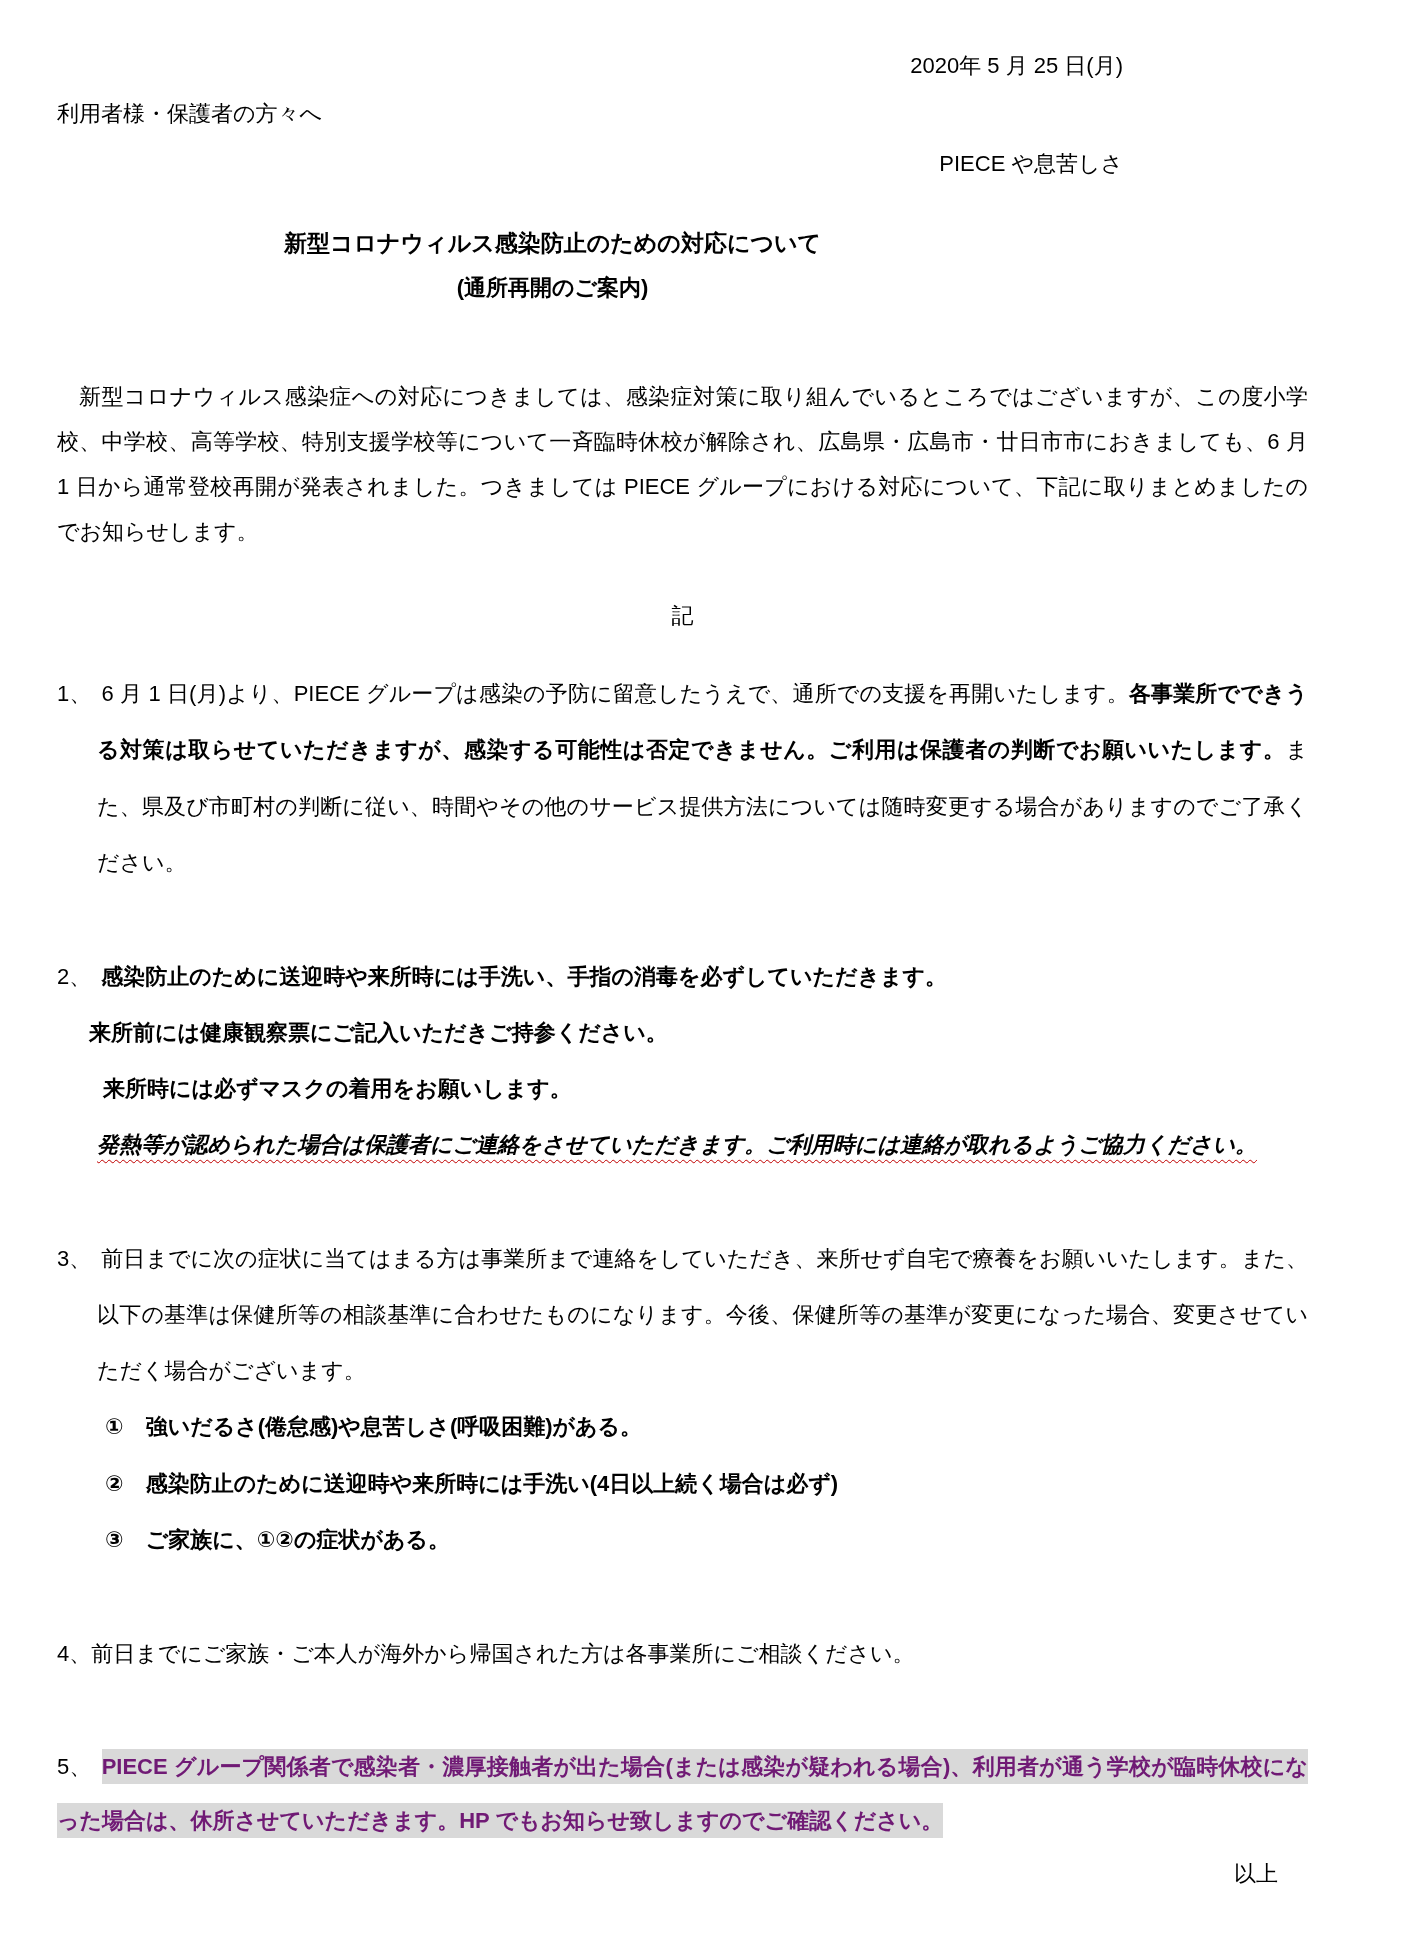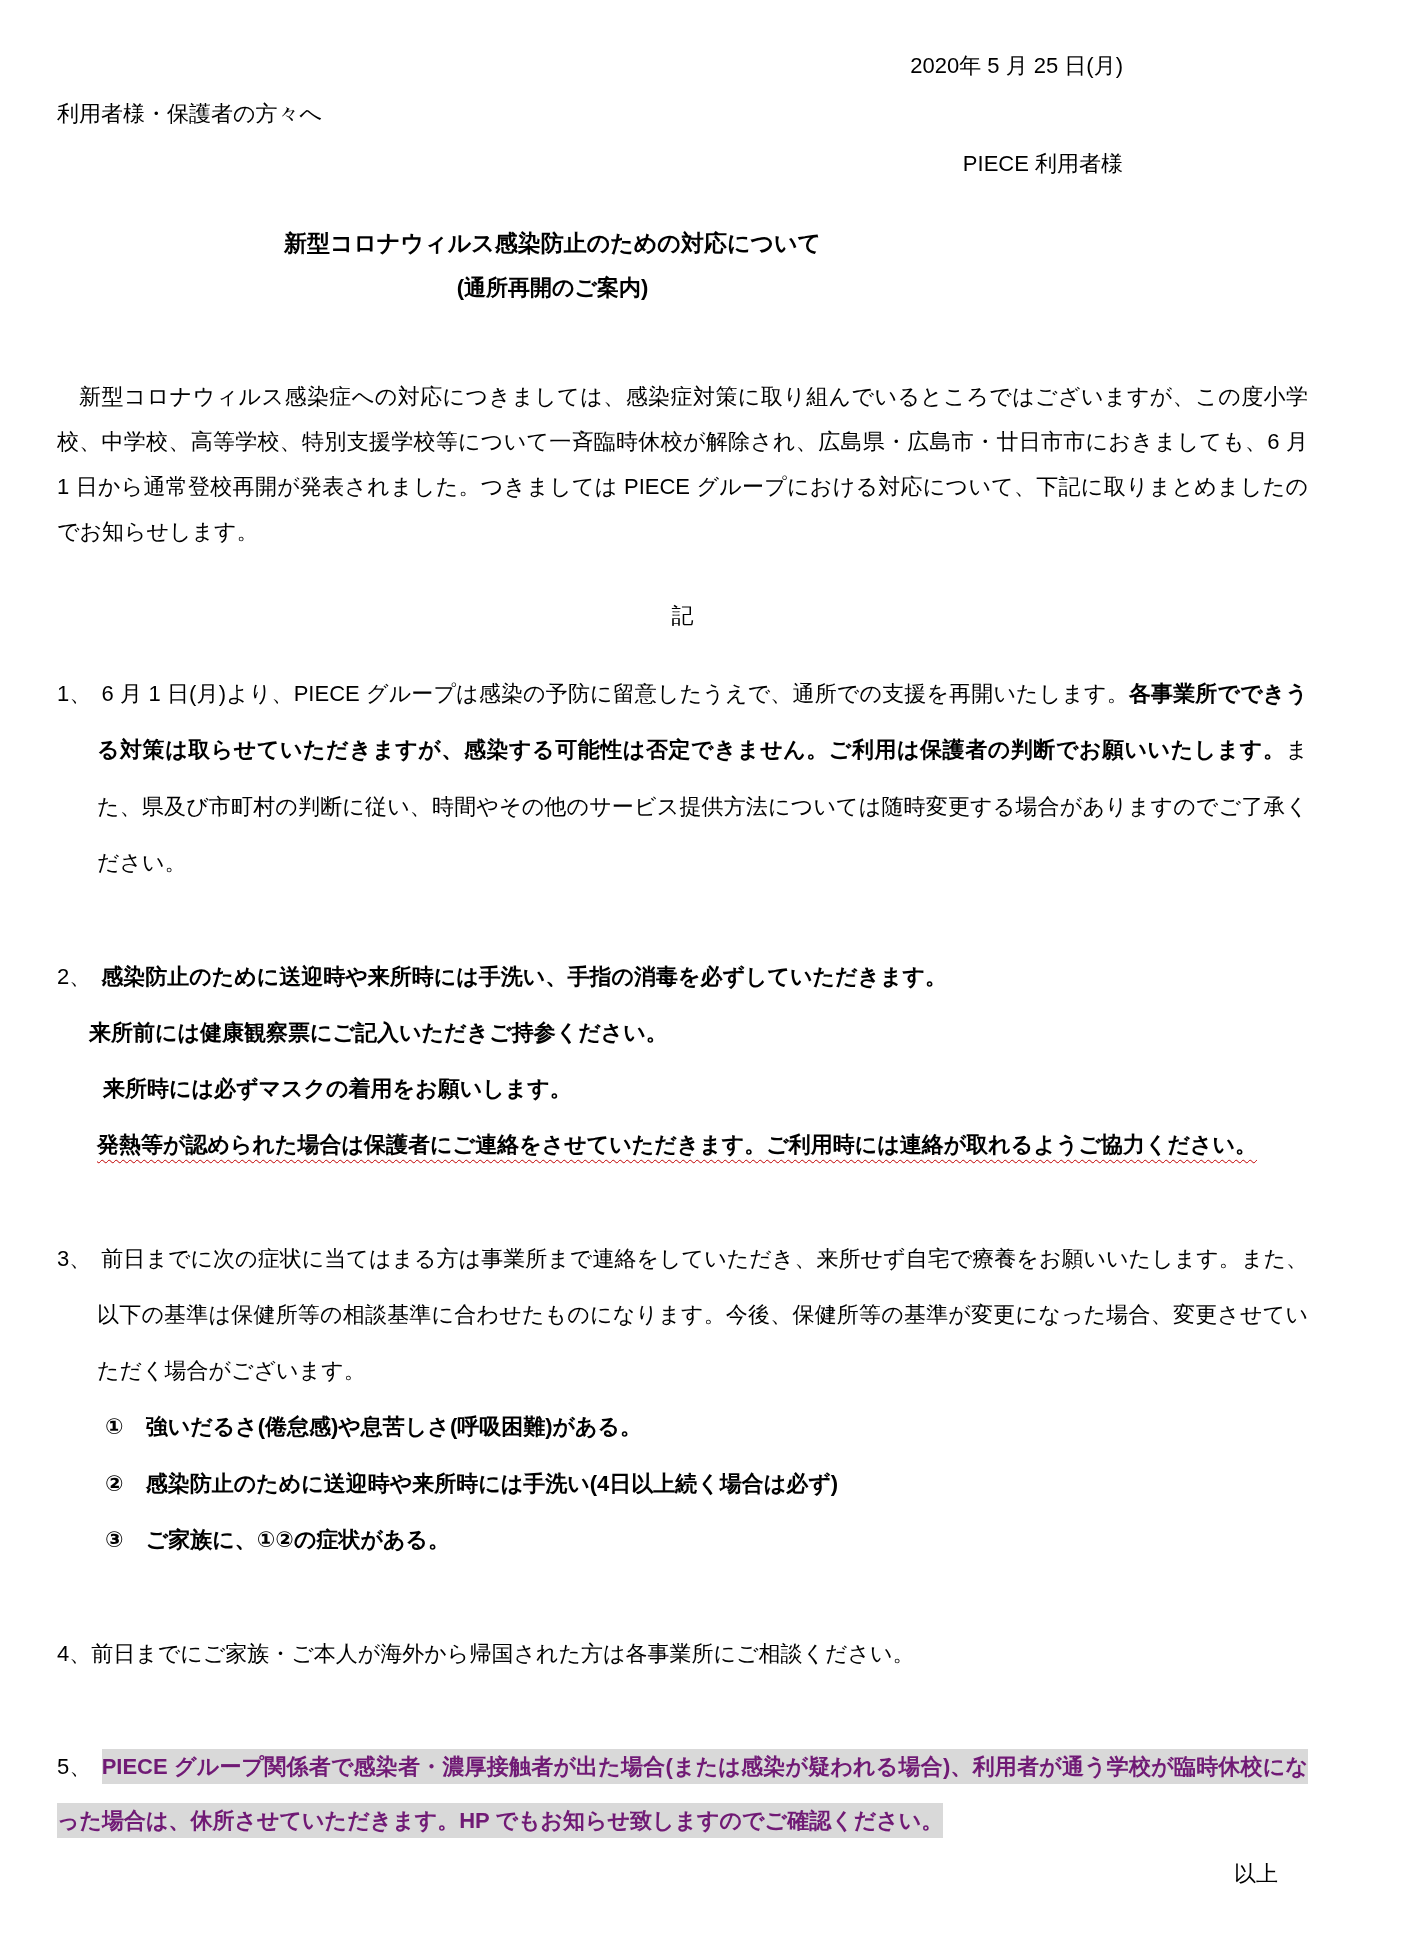"PIECE 利用者様" div.right-block { text: 利用者様 -> や息苦しさ }
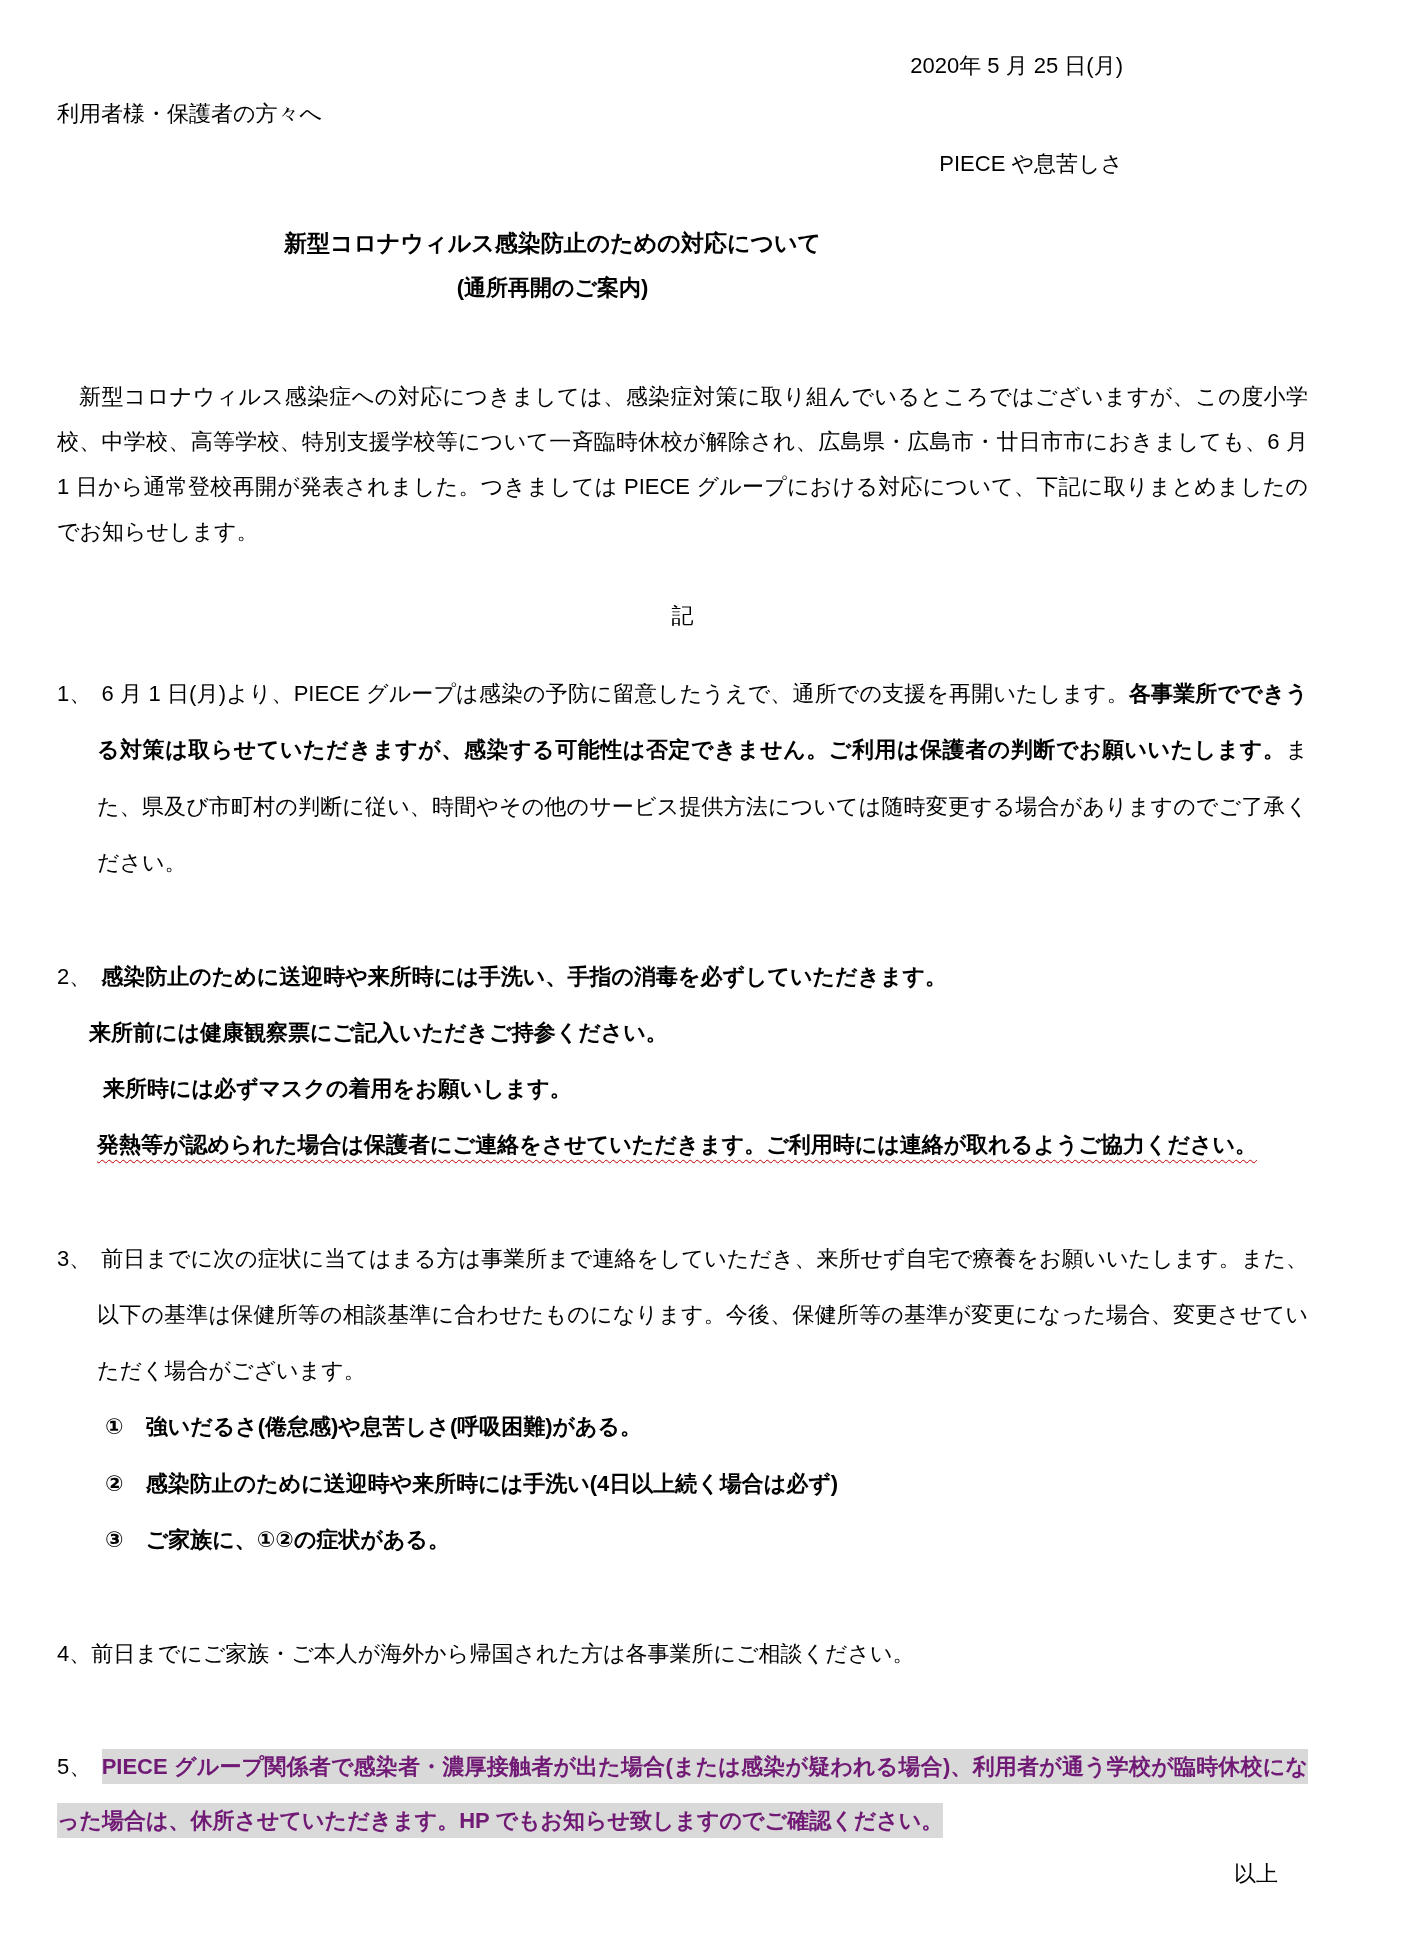"発熱等が認められた場合は保護者にご連絡をさせていただきます。ご利用時には連絡が取" .wavy { font-style: none -> italic }
